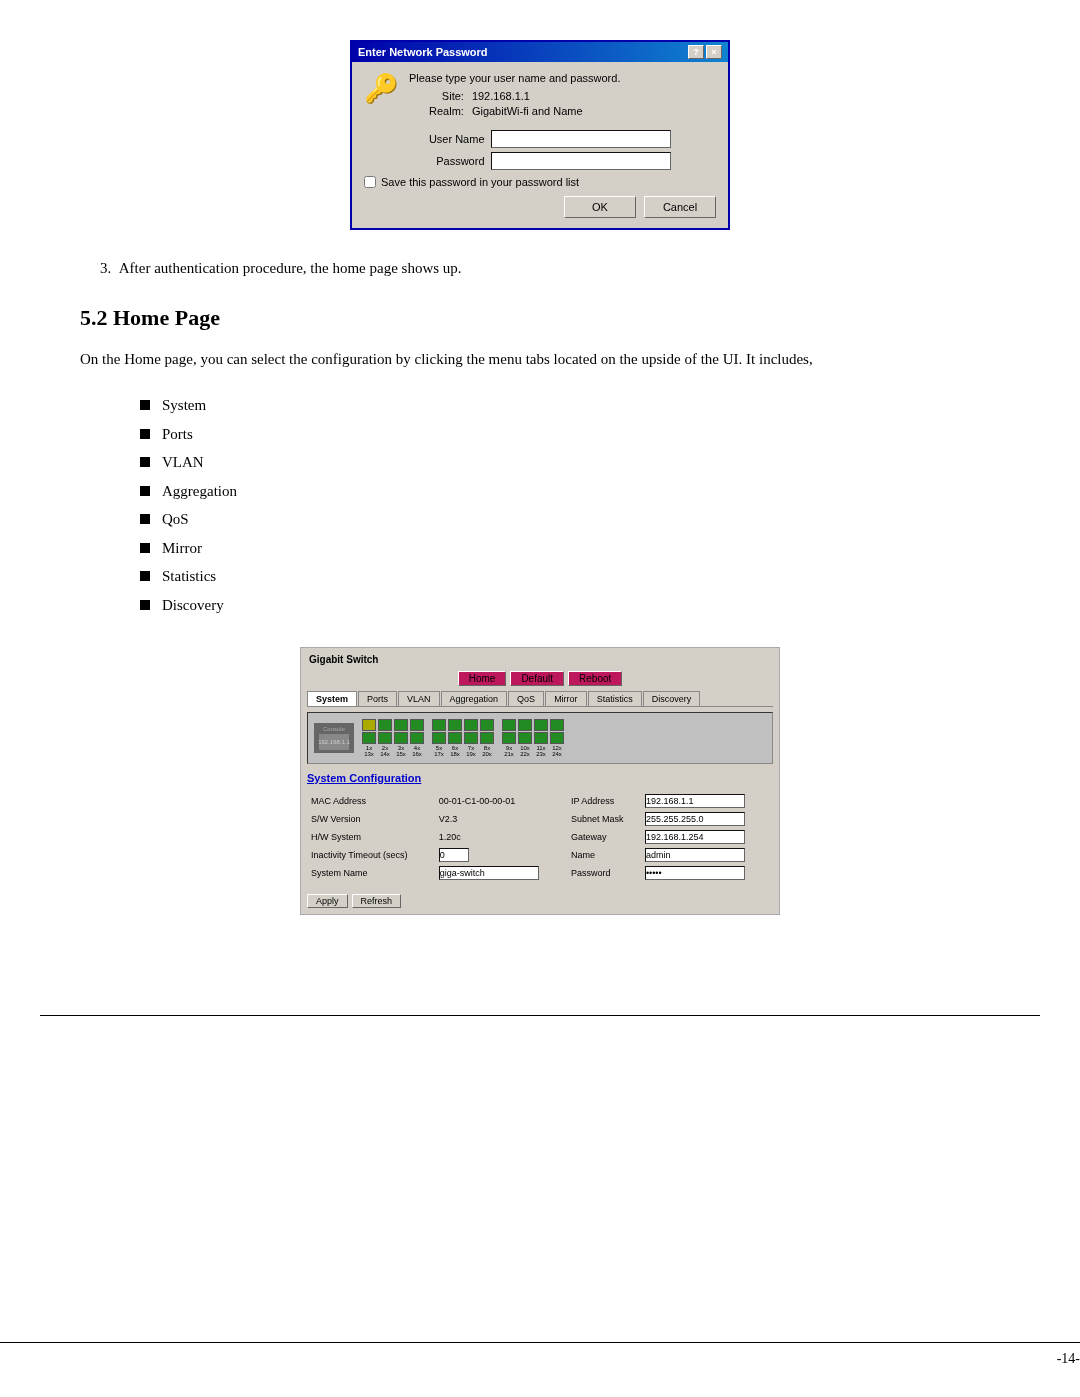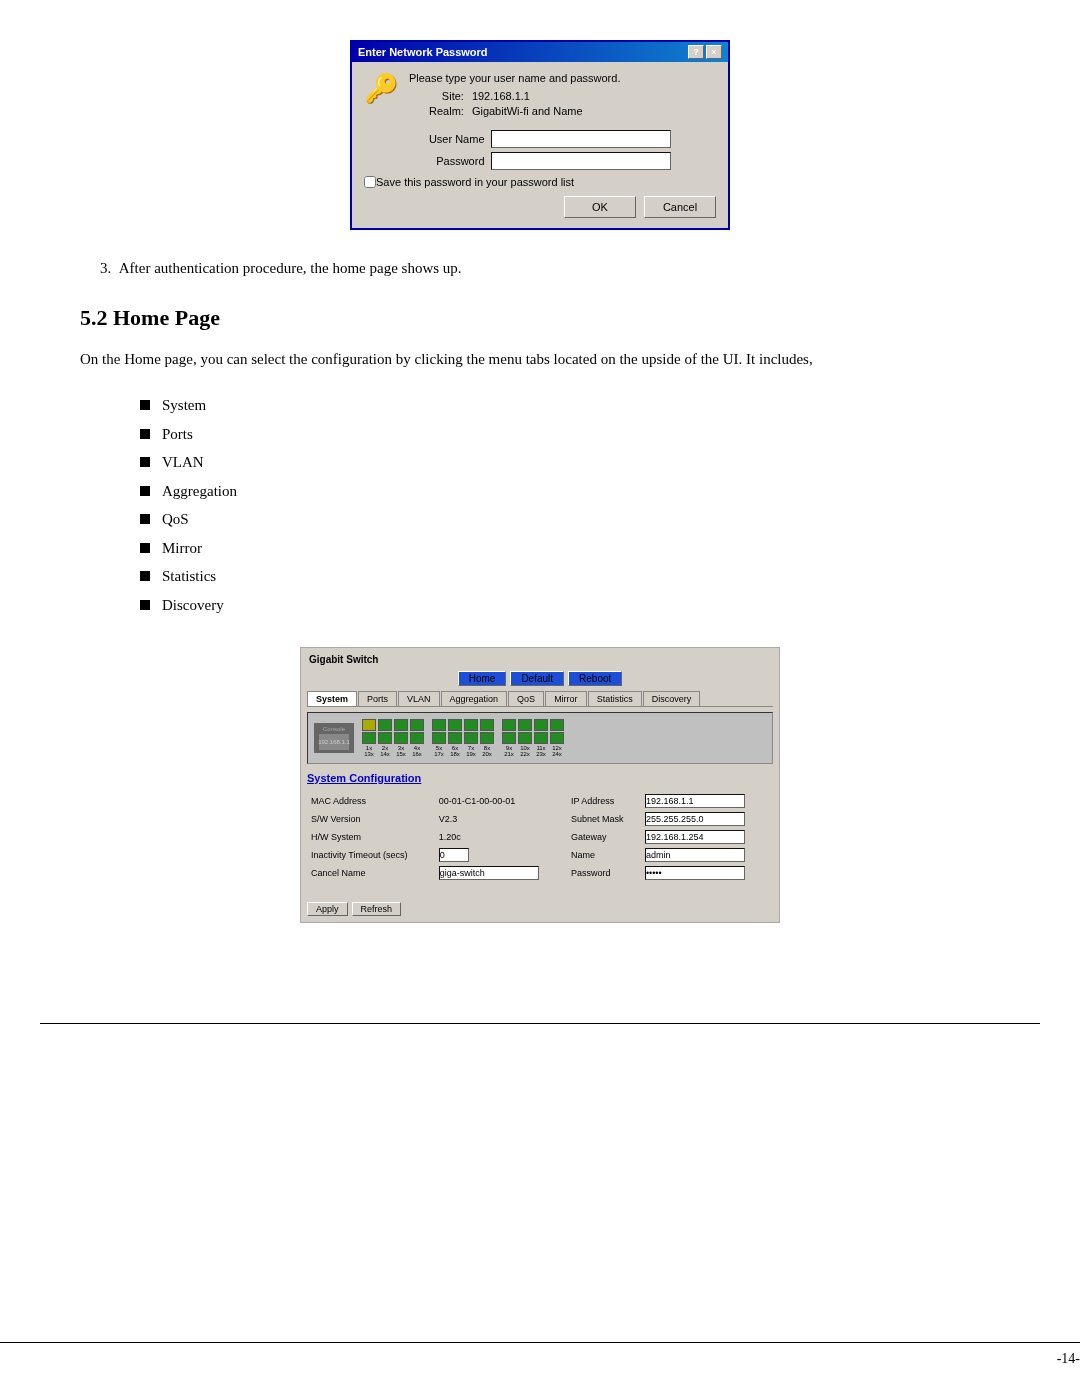"Save this password in your" .dialog-checkbox-row { gap: none -> 5px }
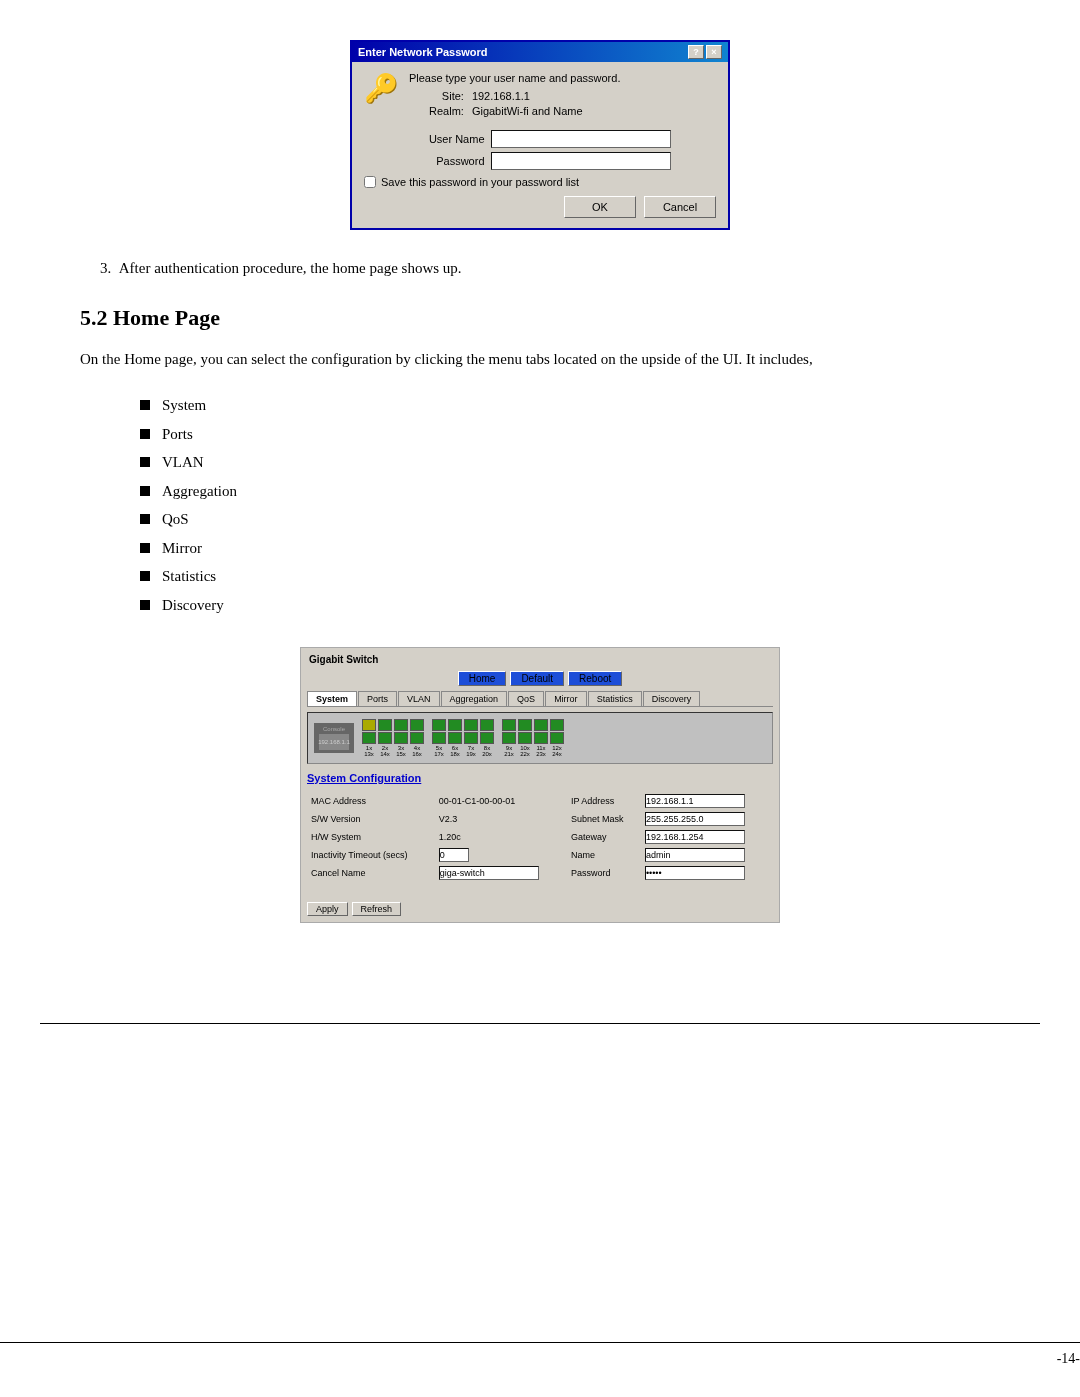"Home" .switch-nav-btn { background: #1d4ed8 -> #be185d }
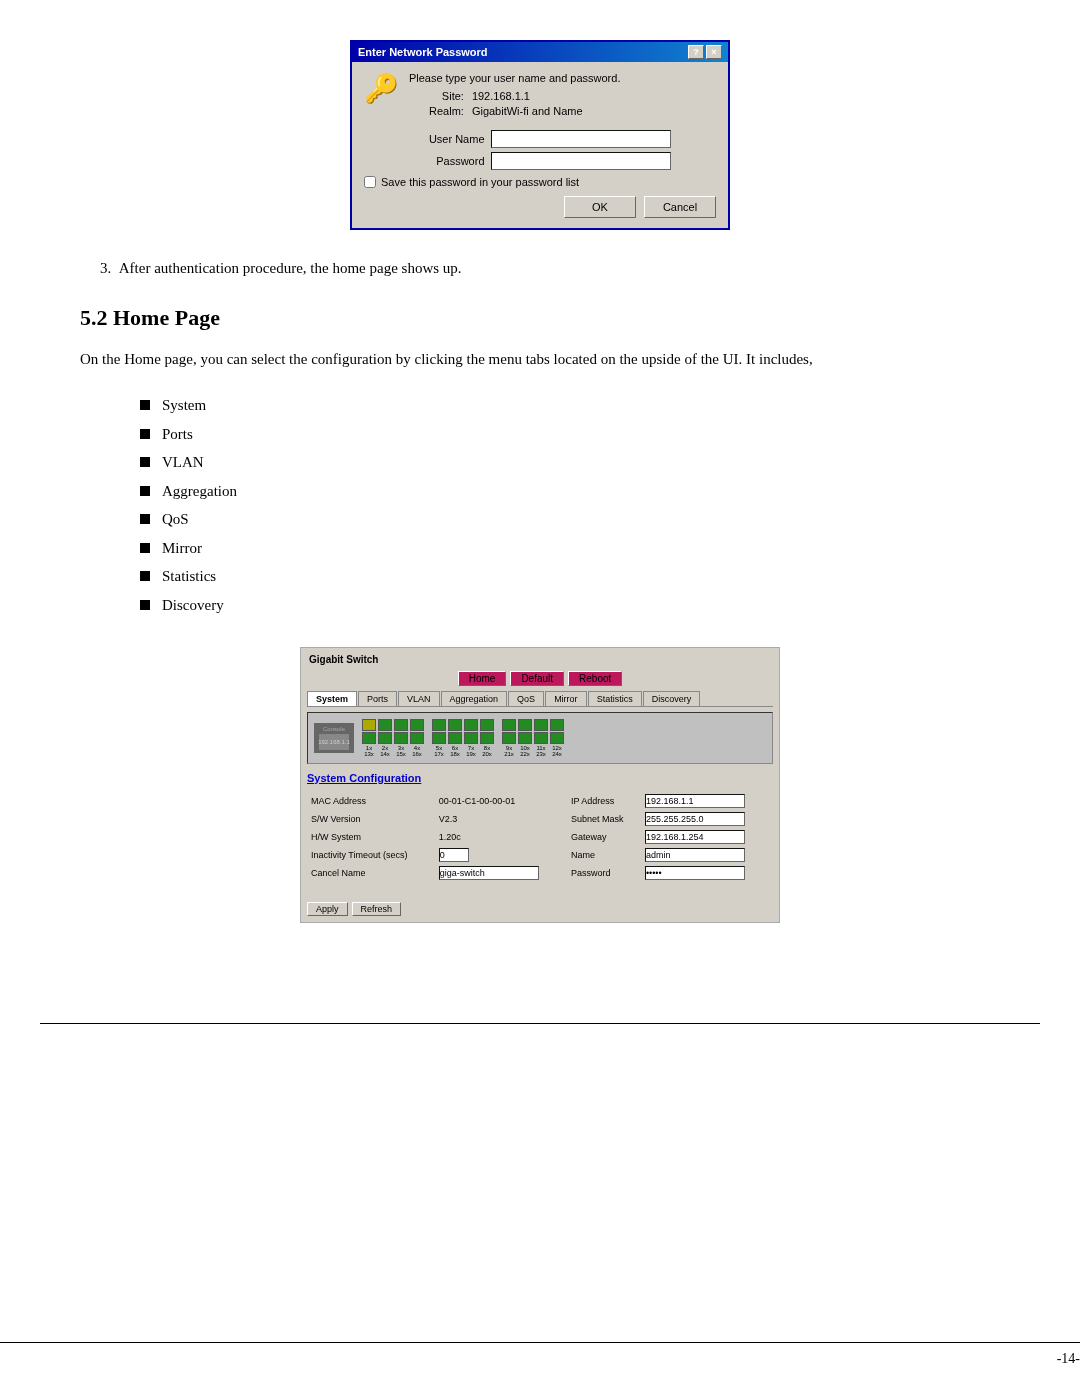"MAC Address" .config-table { margin-bottom: 20px -> 12px }
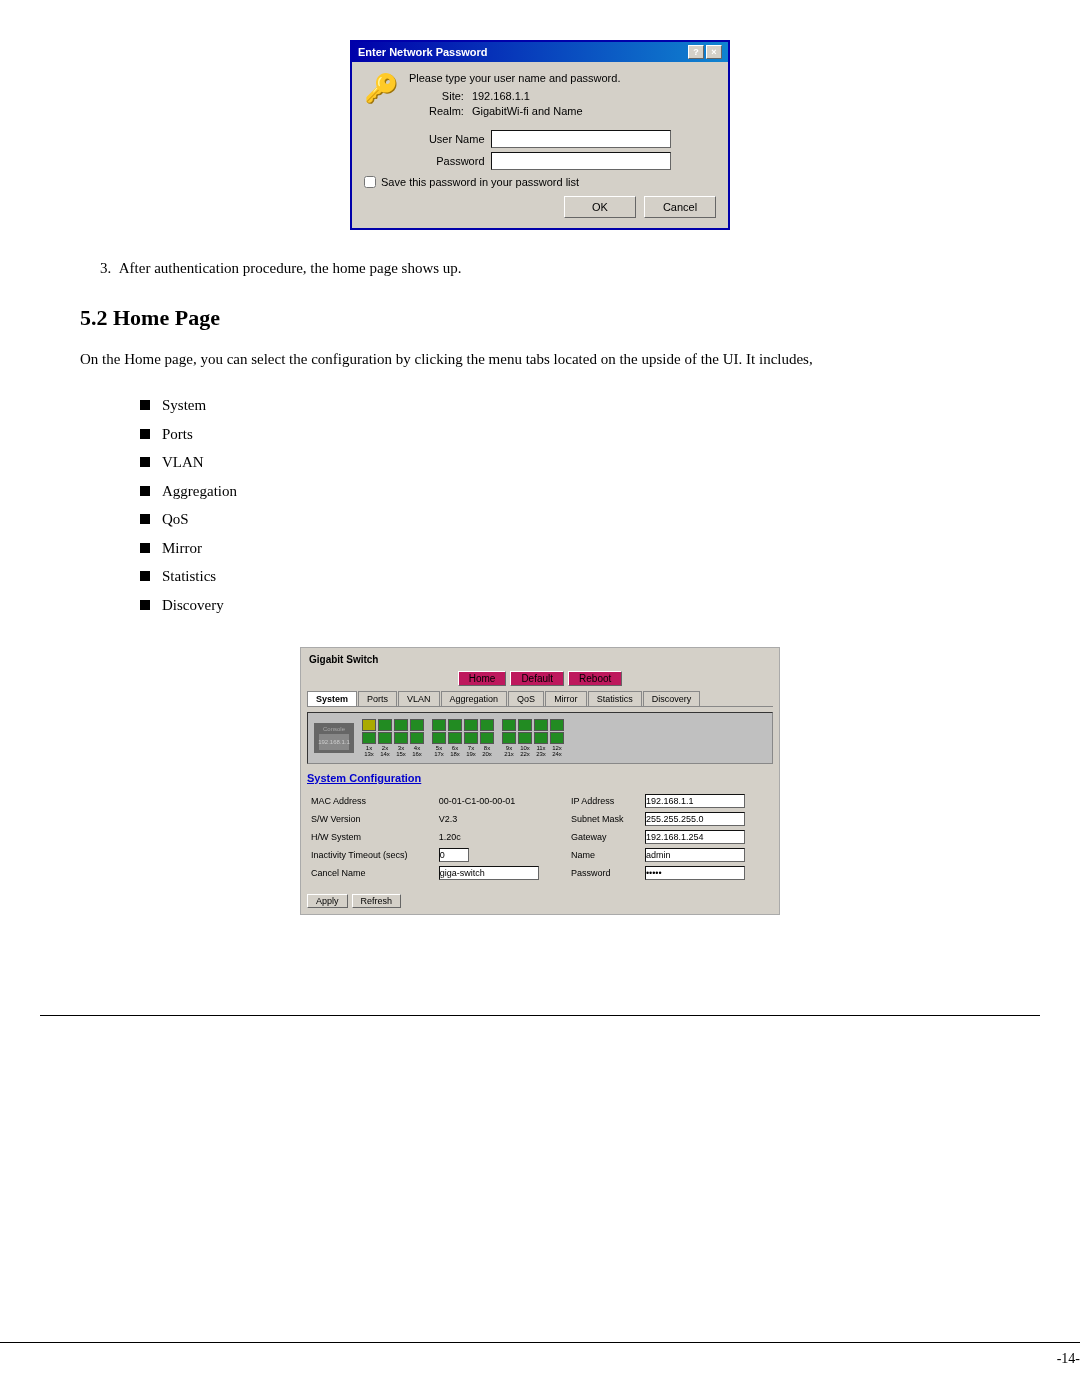"Cancel Name" td { text: Cancel -> System }
